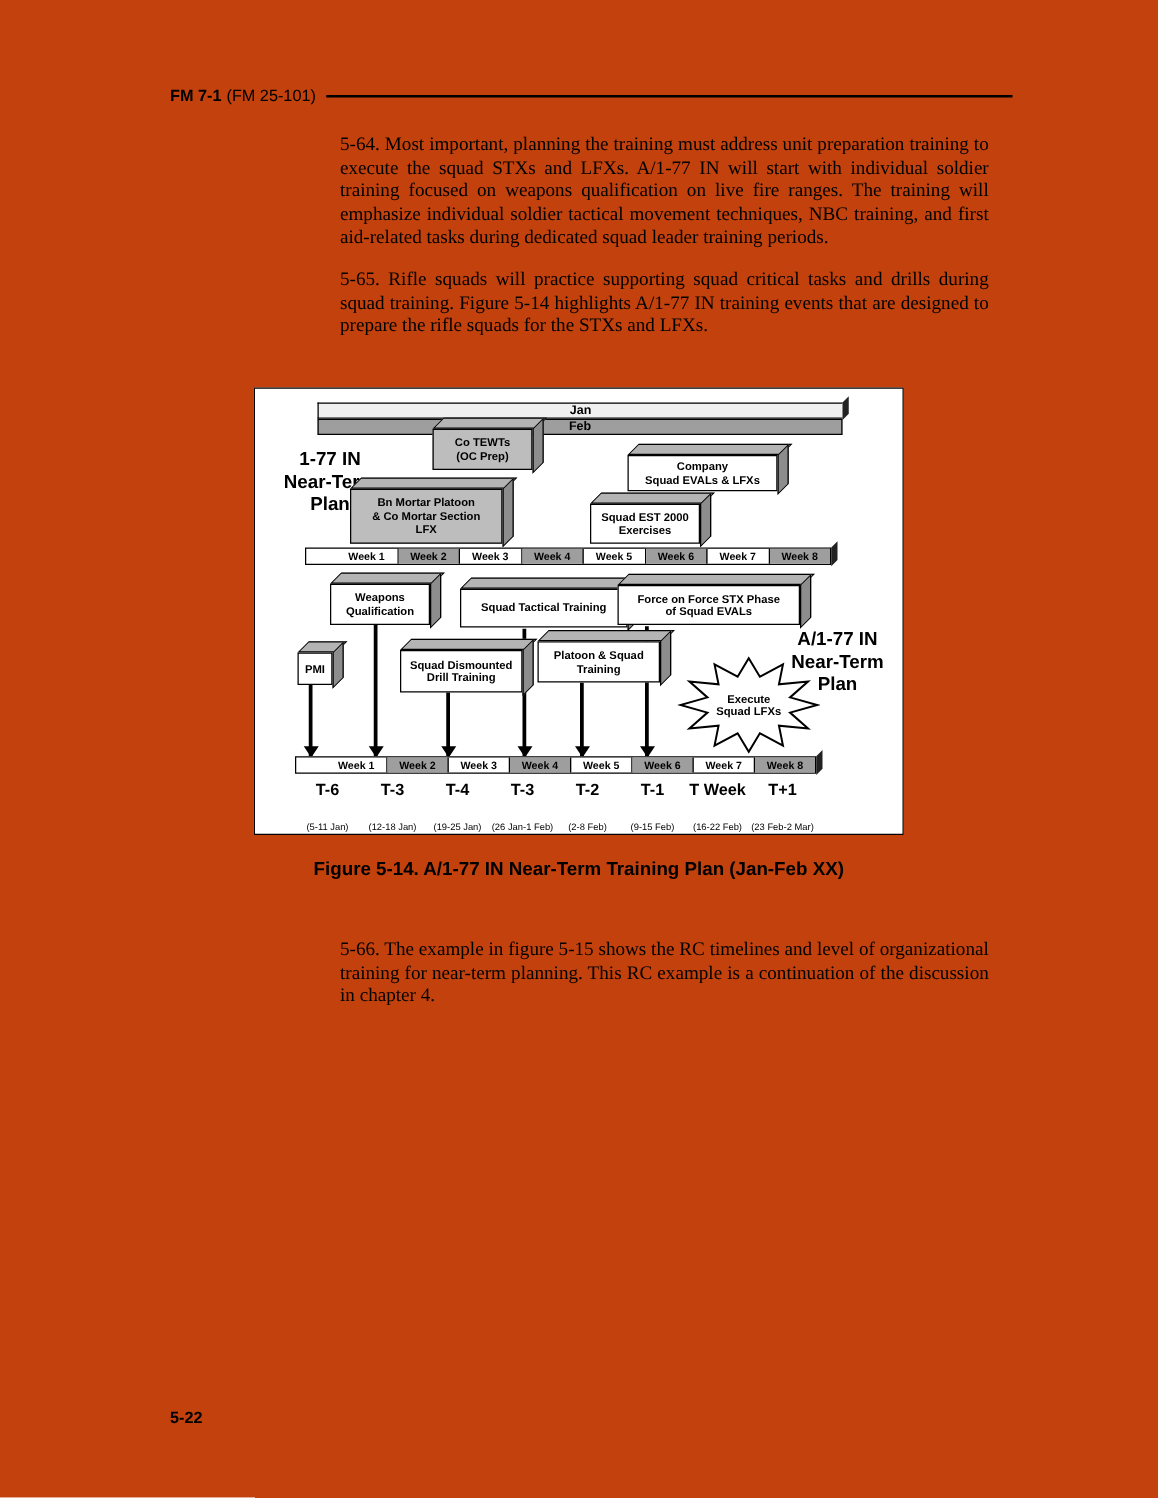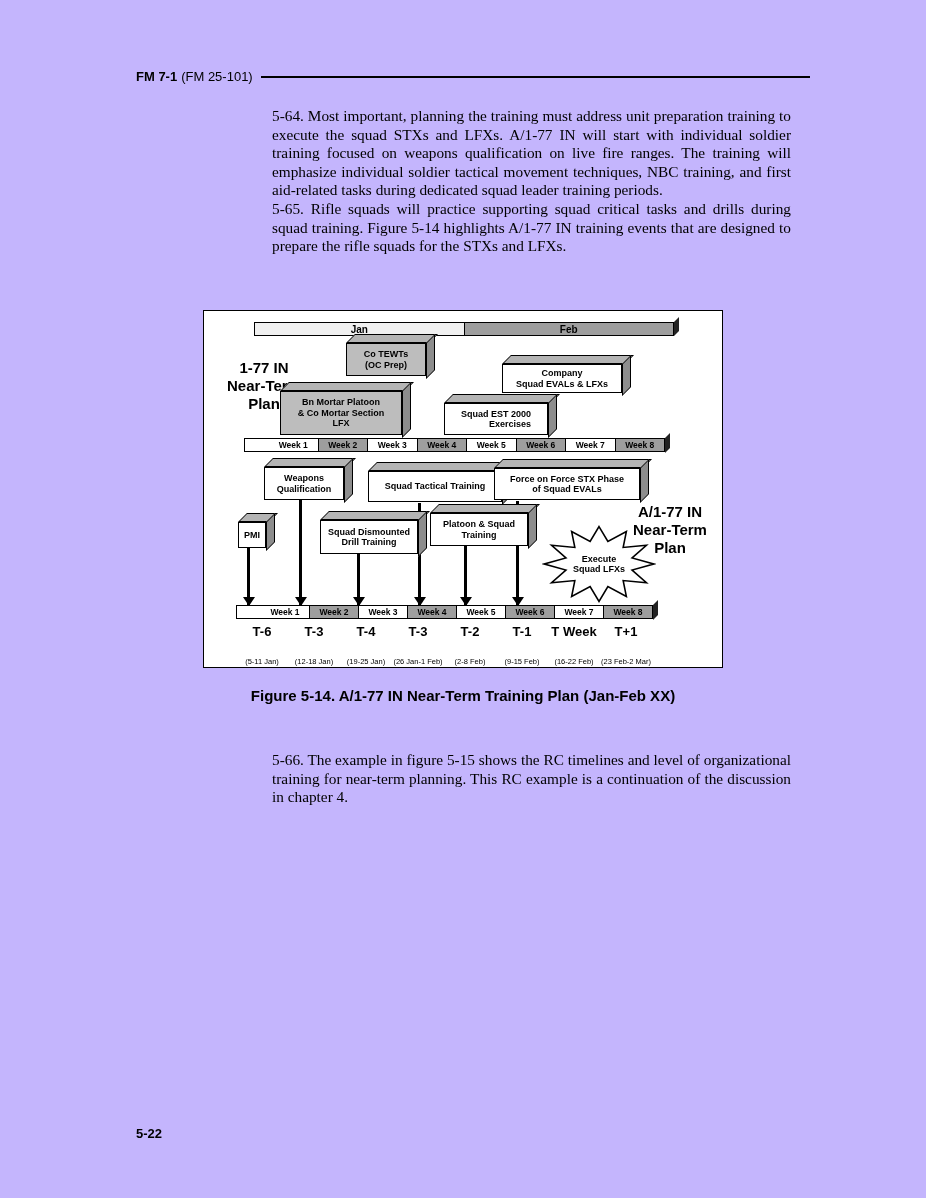"FM 7-1" .page { background: #c4b5fd -> #c2410c }
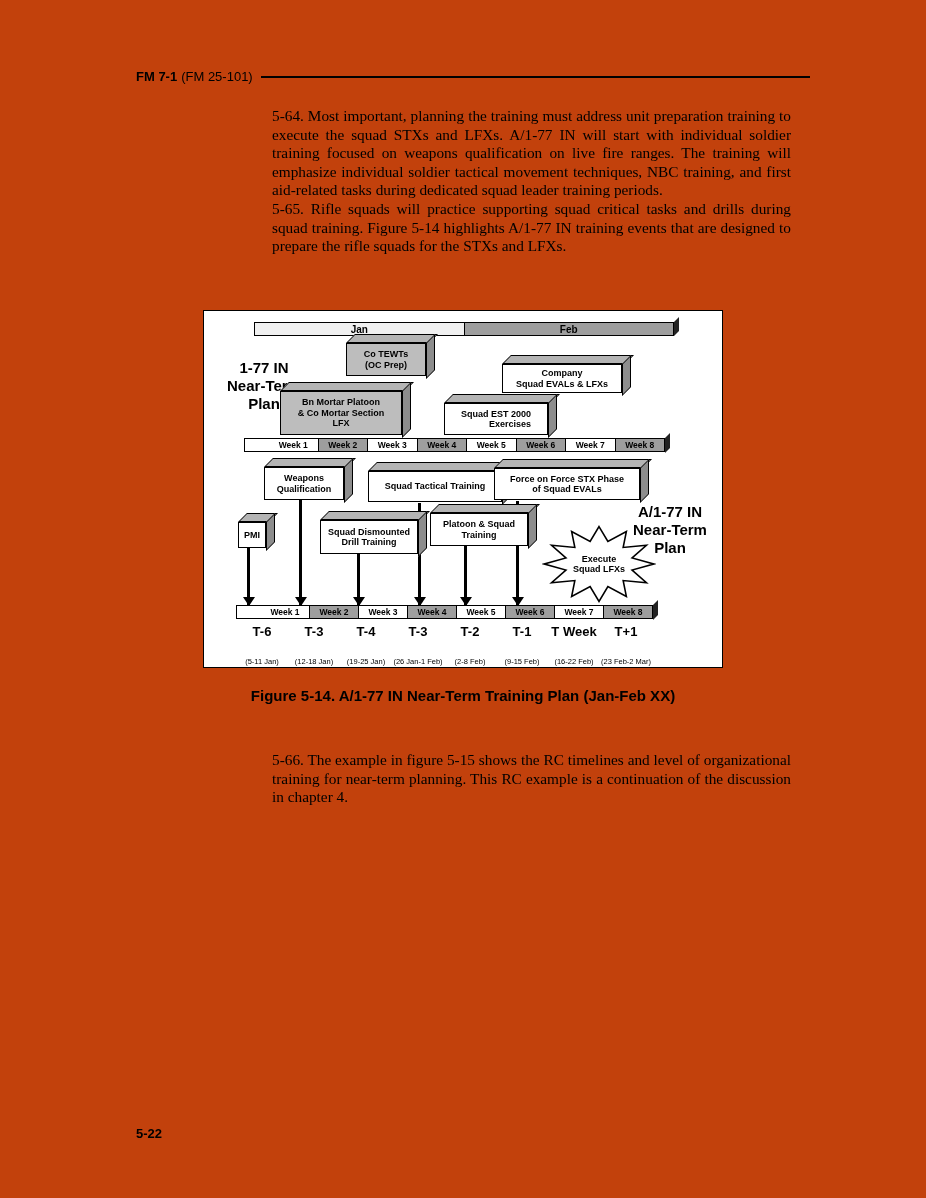"5-65. Rifle squads will practice" .bodytext p + p { margin-top: 0 -> 15px }
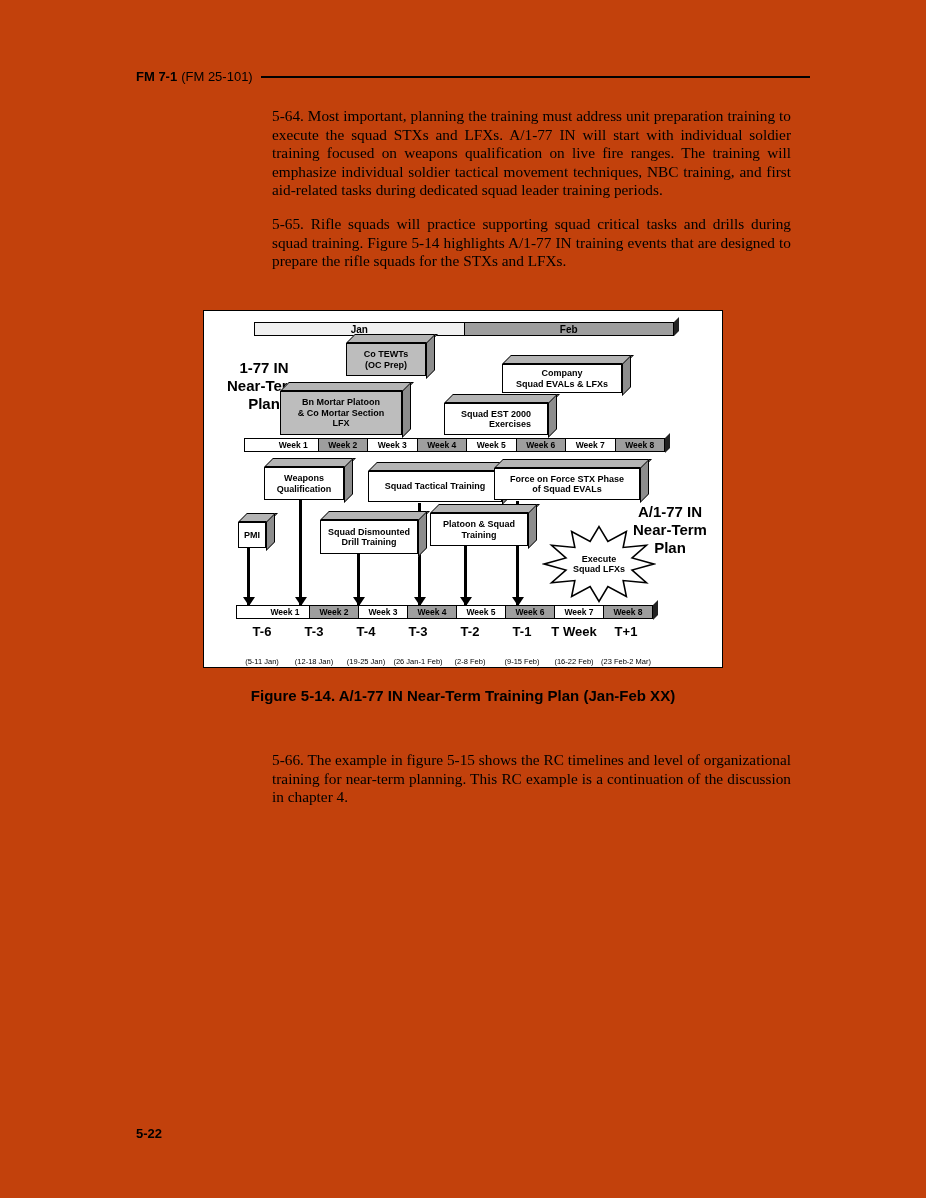"Jan" .month-bar { flex-direction: none -> column }
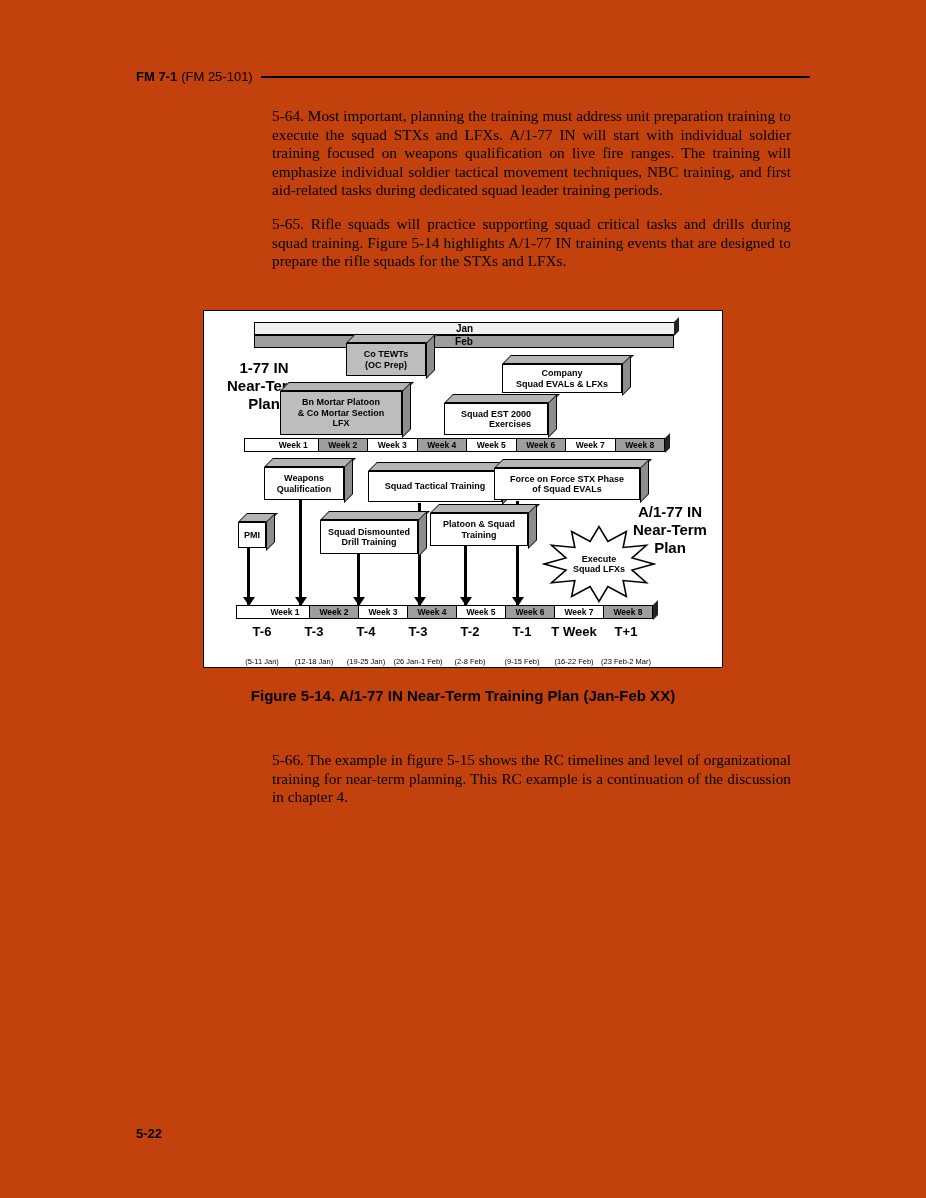"Squad EST 2000" .ev-est { left: 240px -> 268px; text-align: right -> none; width: 104px -> 88px }
